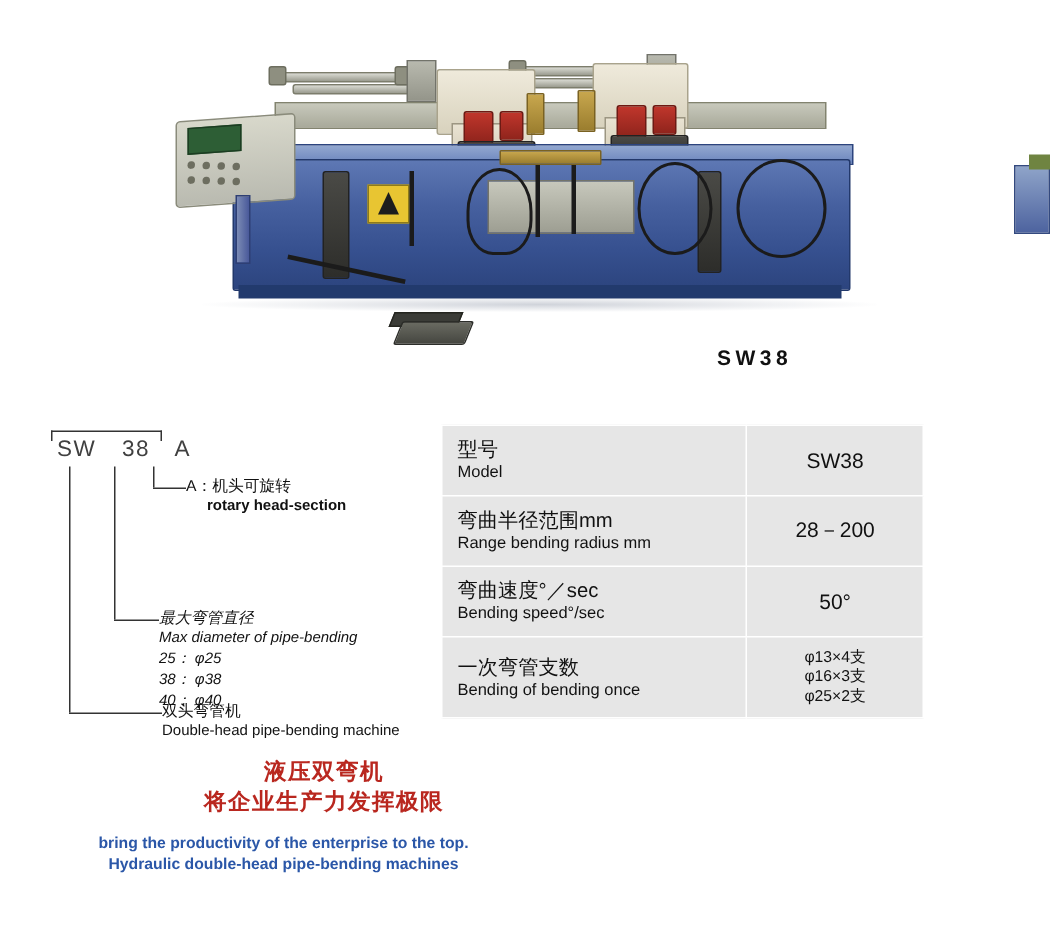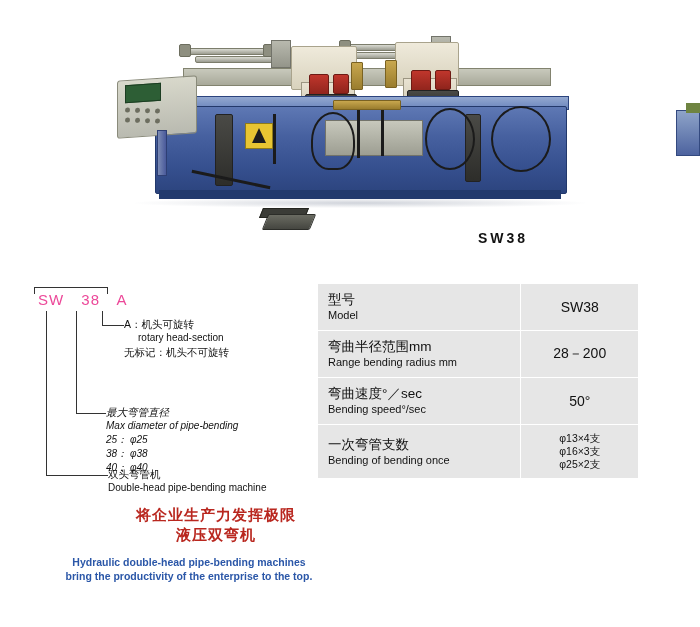"SW 38 A" .code-row { color: #ec4899 -> #404040 }
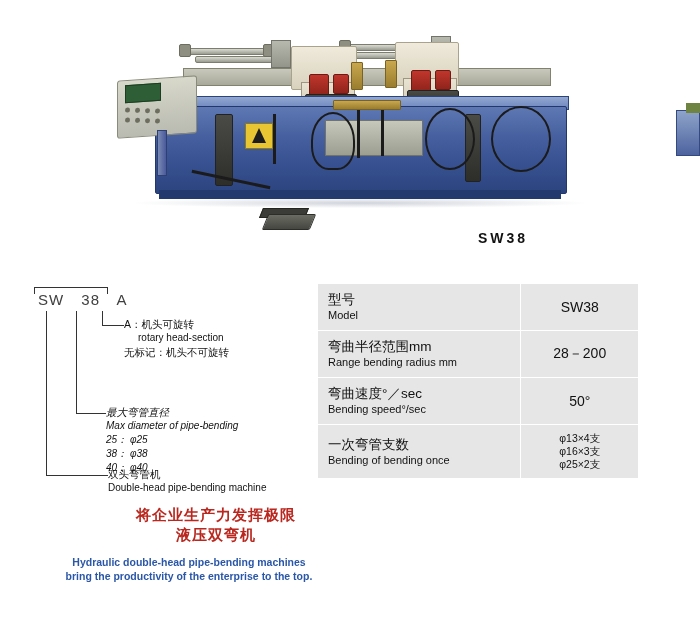"型号" .spec-table { left: 317px -> 294px }
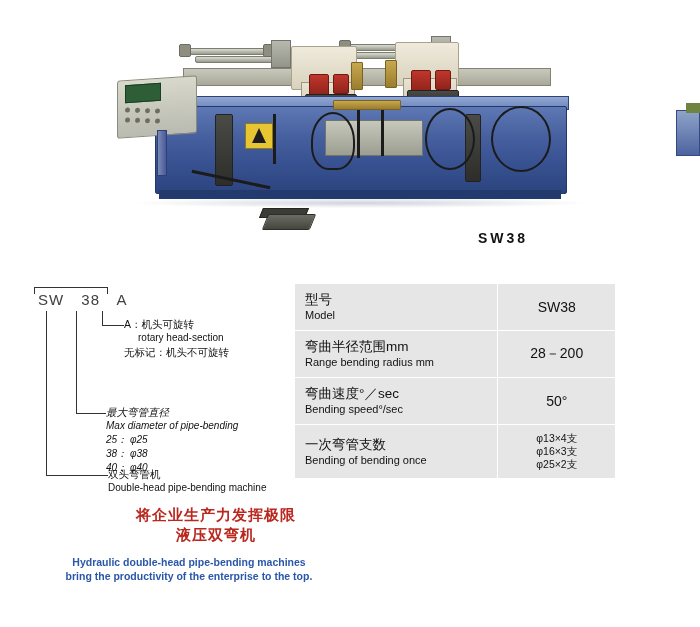"rotary head-section" div.en { font-weight: none -> bold }
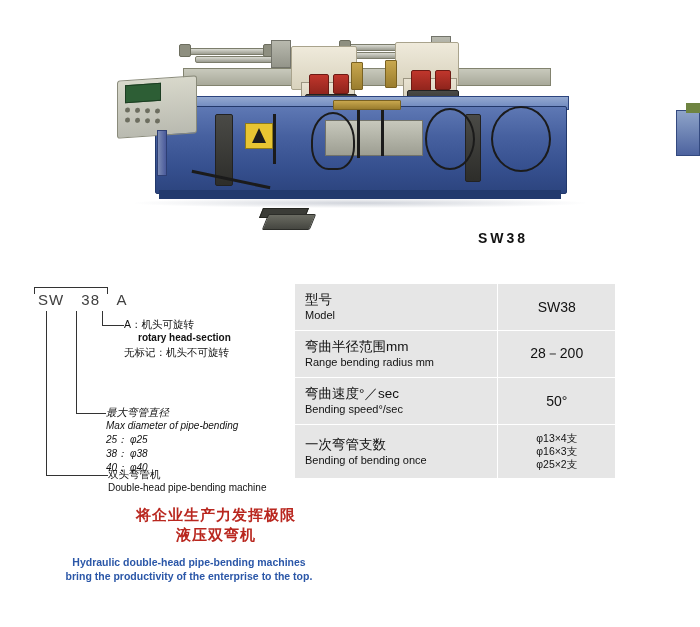"无标记：机头不可旋转" div.cn { html: <div>无标记：机头不可旋转</div> -> none }
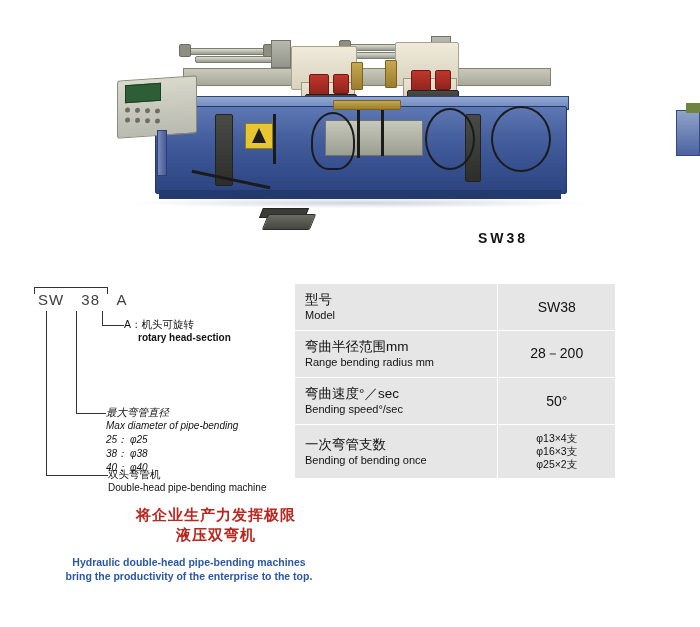"将企业生产力发挥极限" div { order: before "液压双弯机" -> after "液压双弯机" }
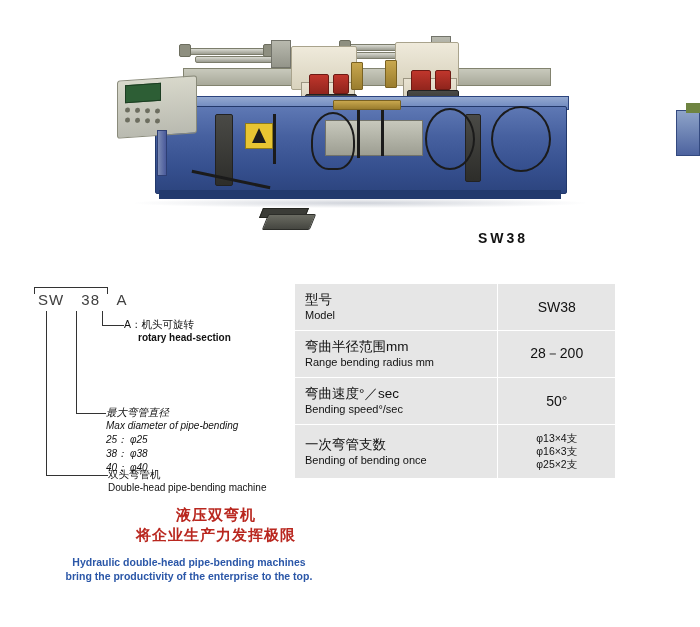"Hydraulic double-head pipe-bending" div { order: before "bring the productivity of the" -> after "bring the productivity of the" }
